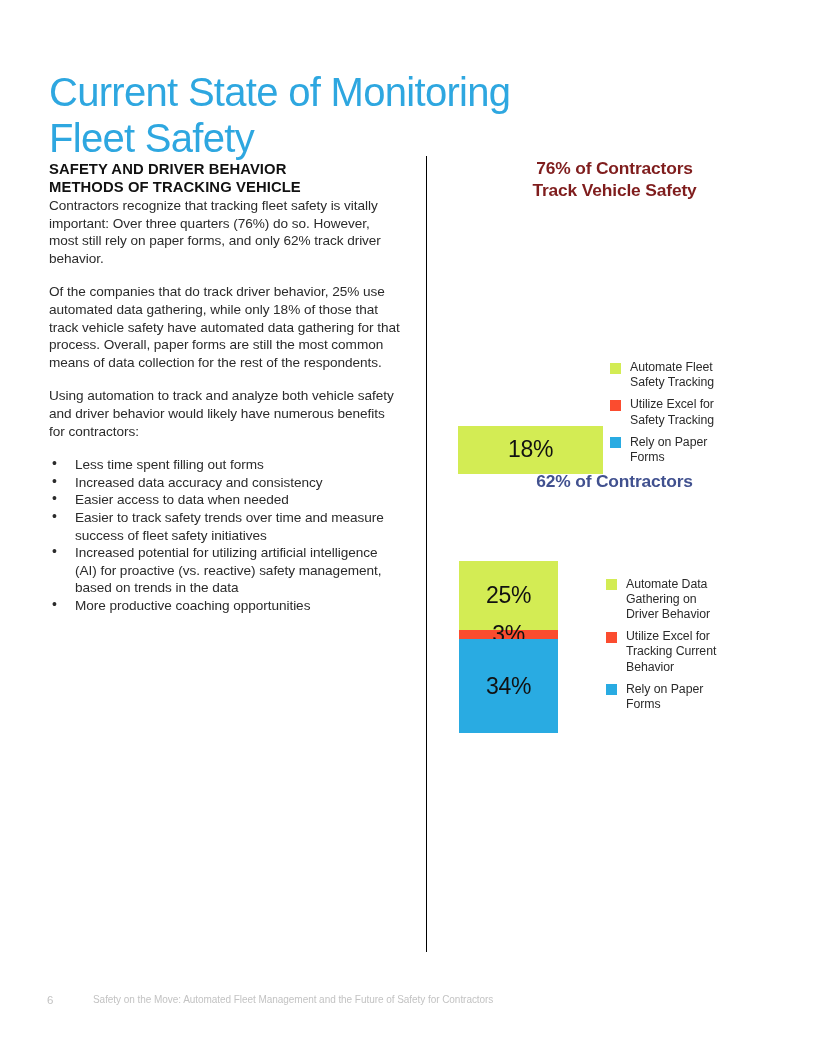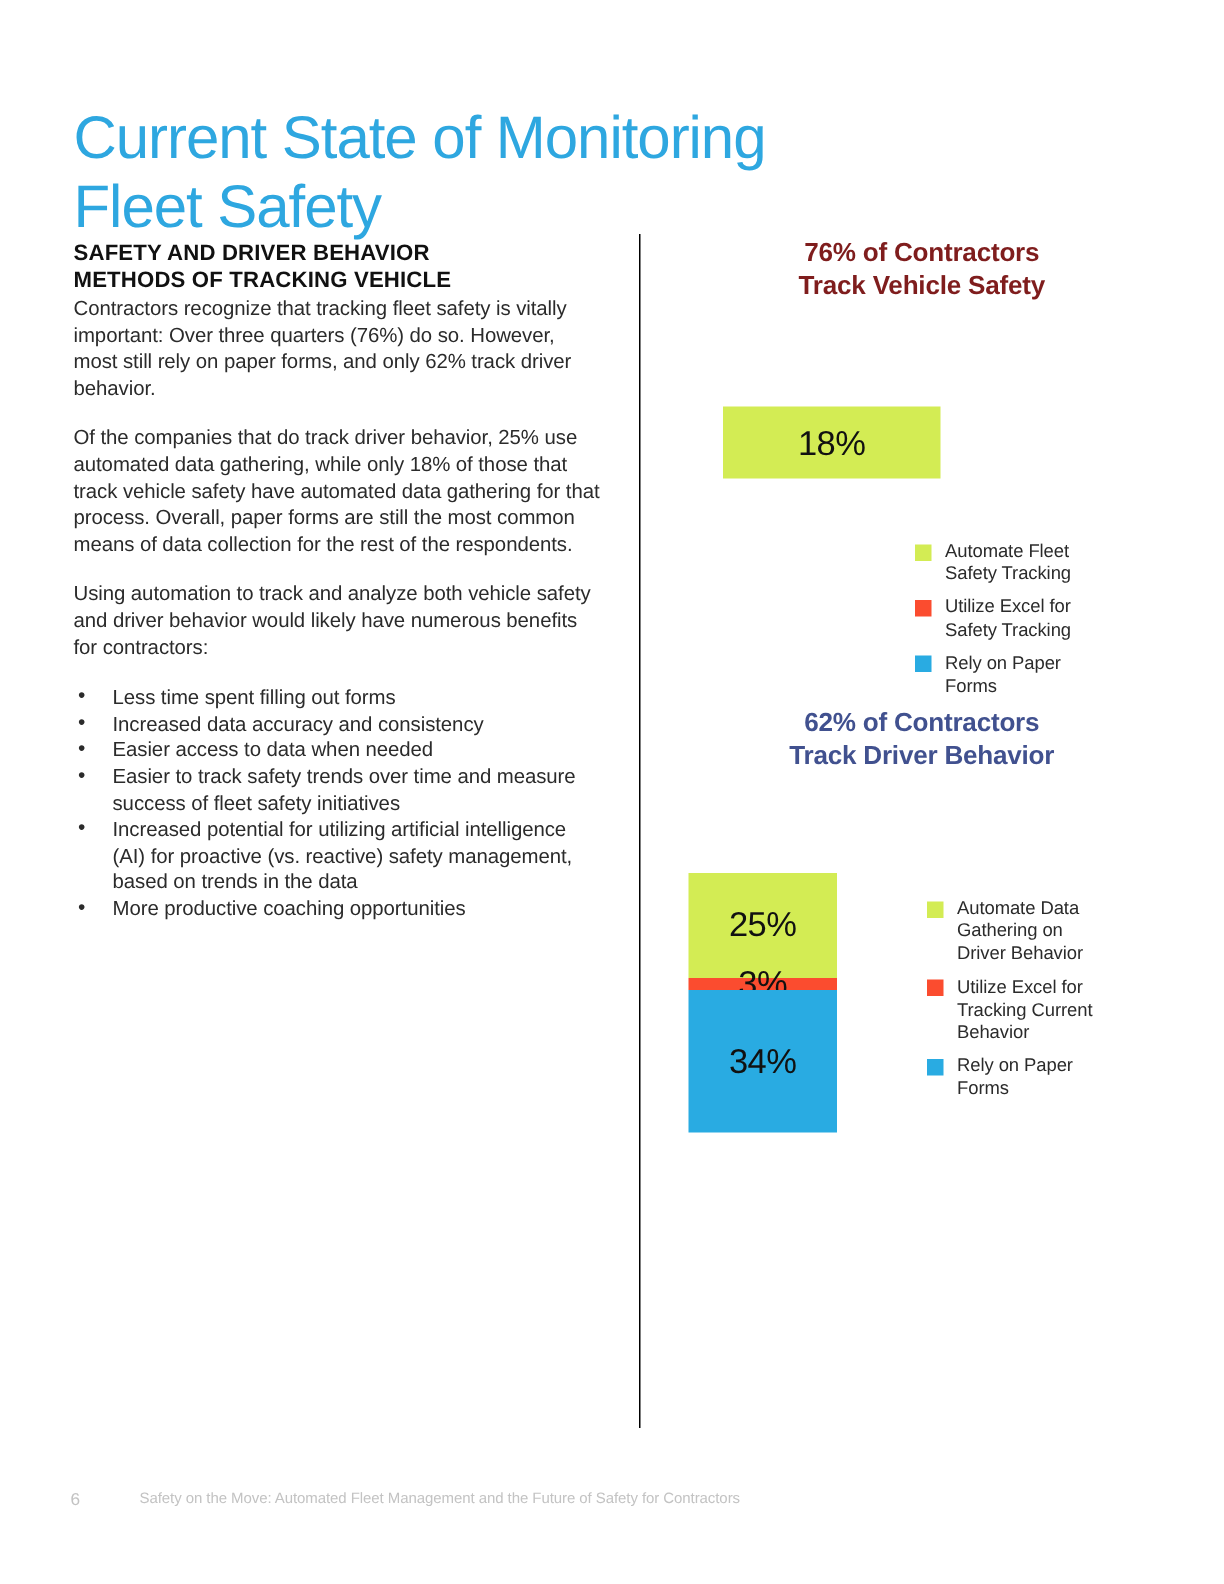"18%" #chart-1 .bar { justify-content: none -> flex-end; left: 55px -> 31px }
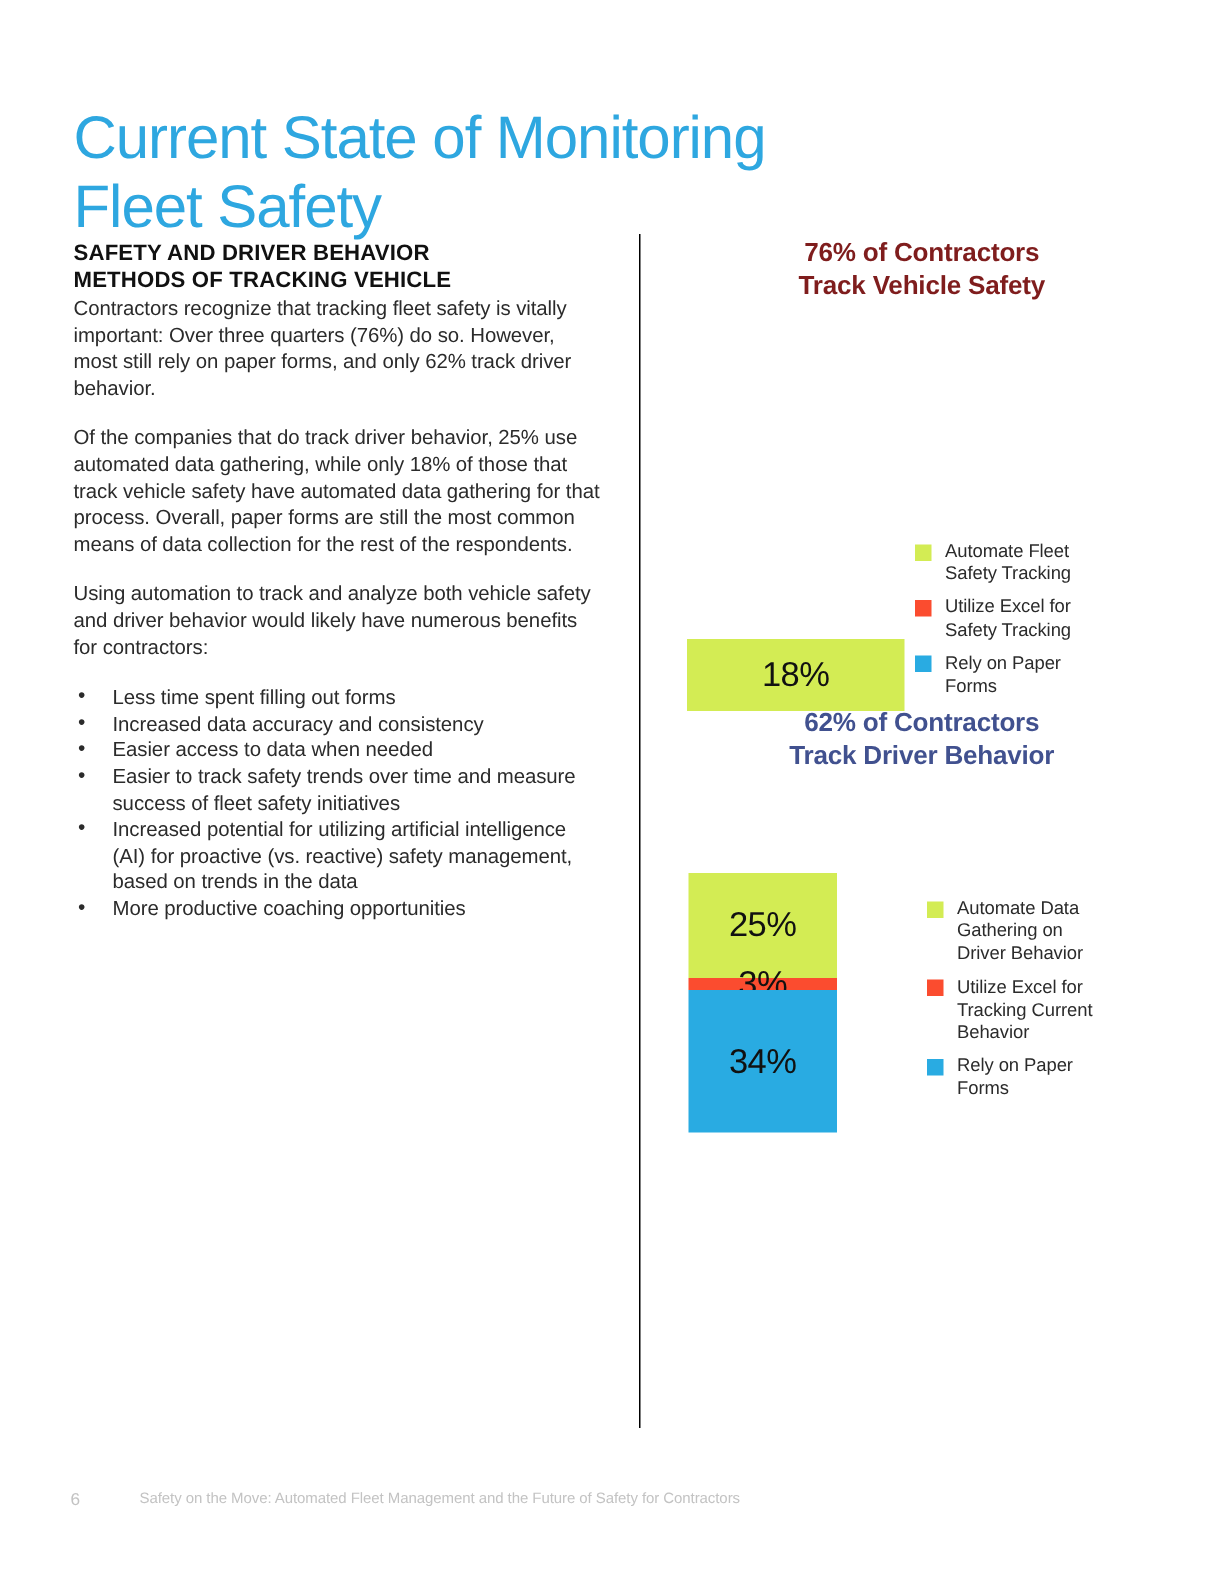"Track Driver Behavior" span.tl { html: <span>Track Driver Behavior</span> -> none }
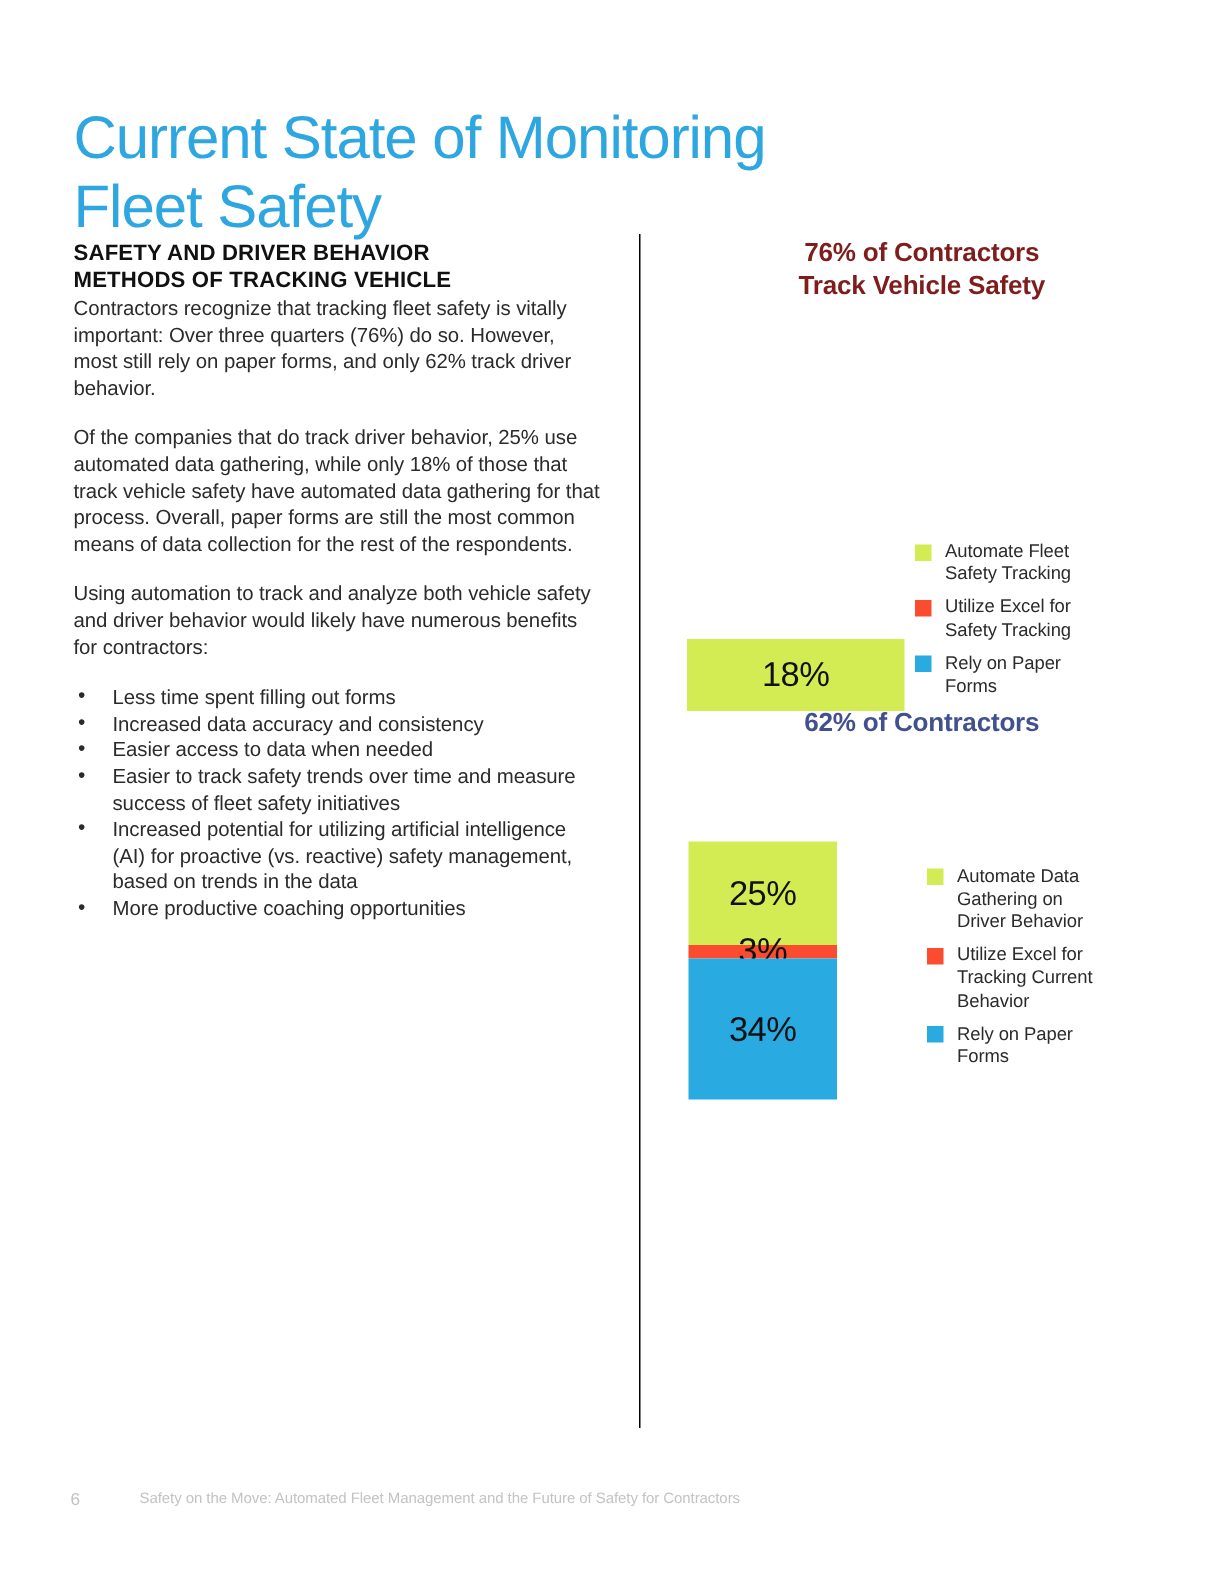"Automate Data" #chart-2 .legend { left: 191px -> 179px }
